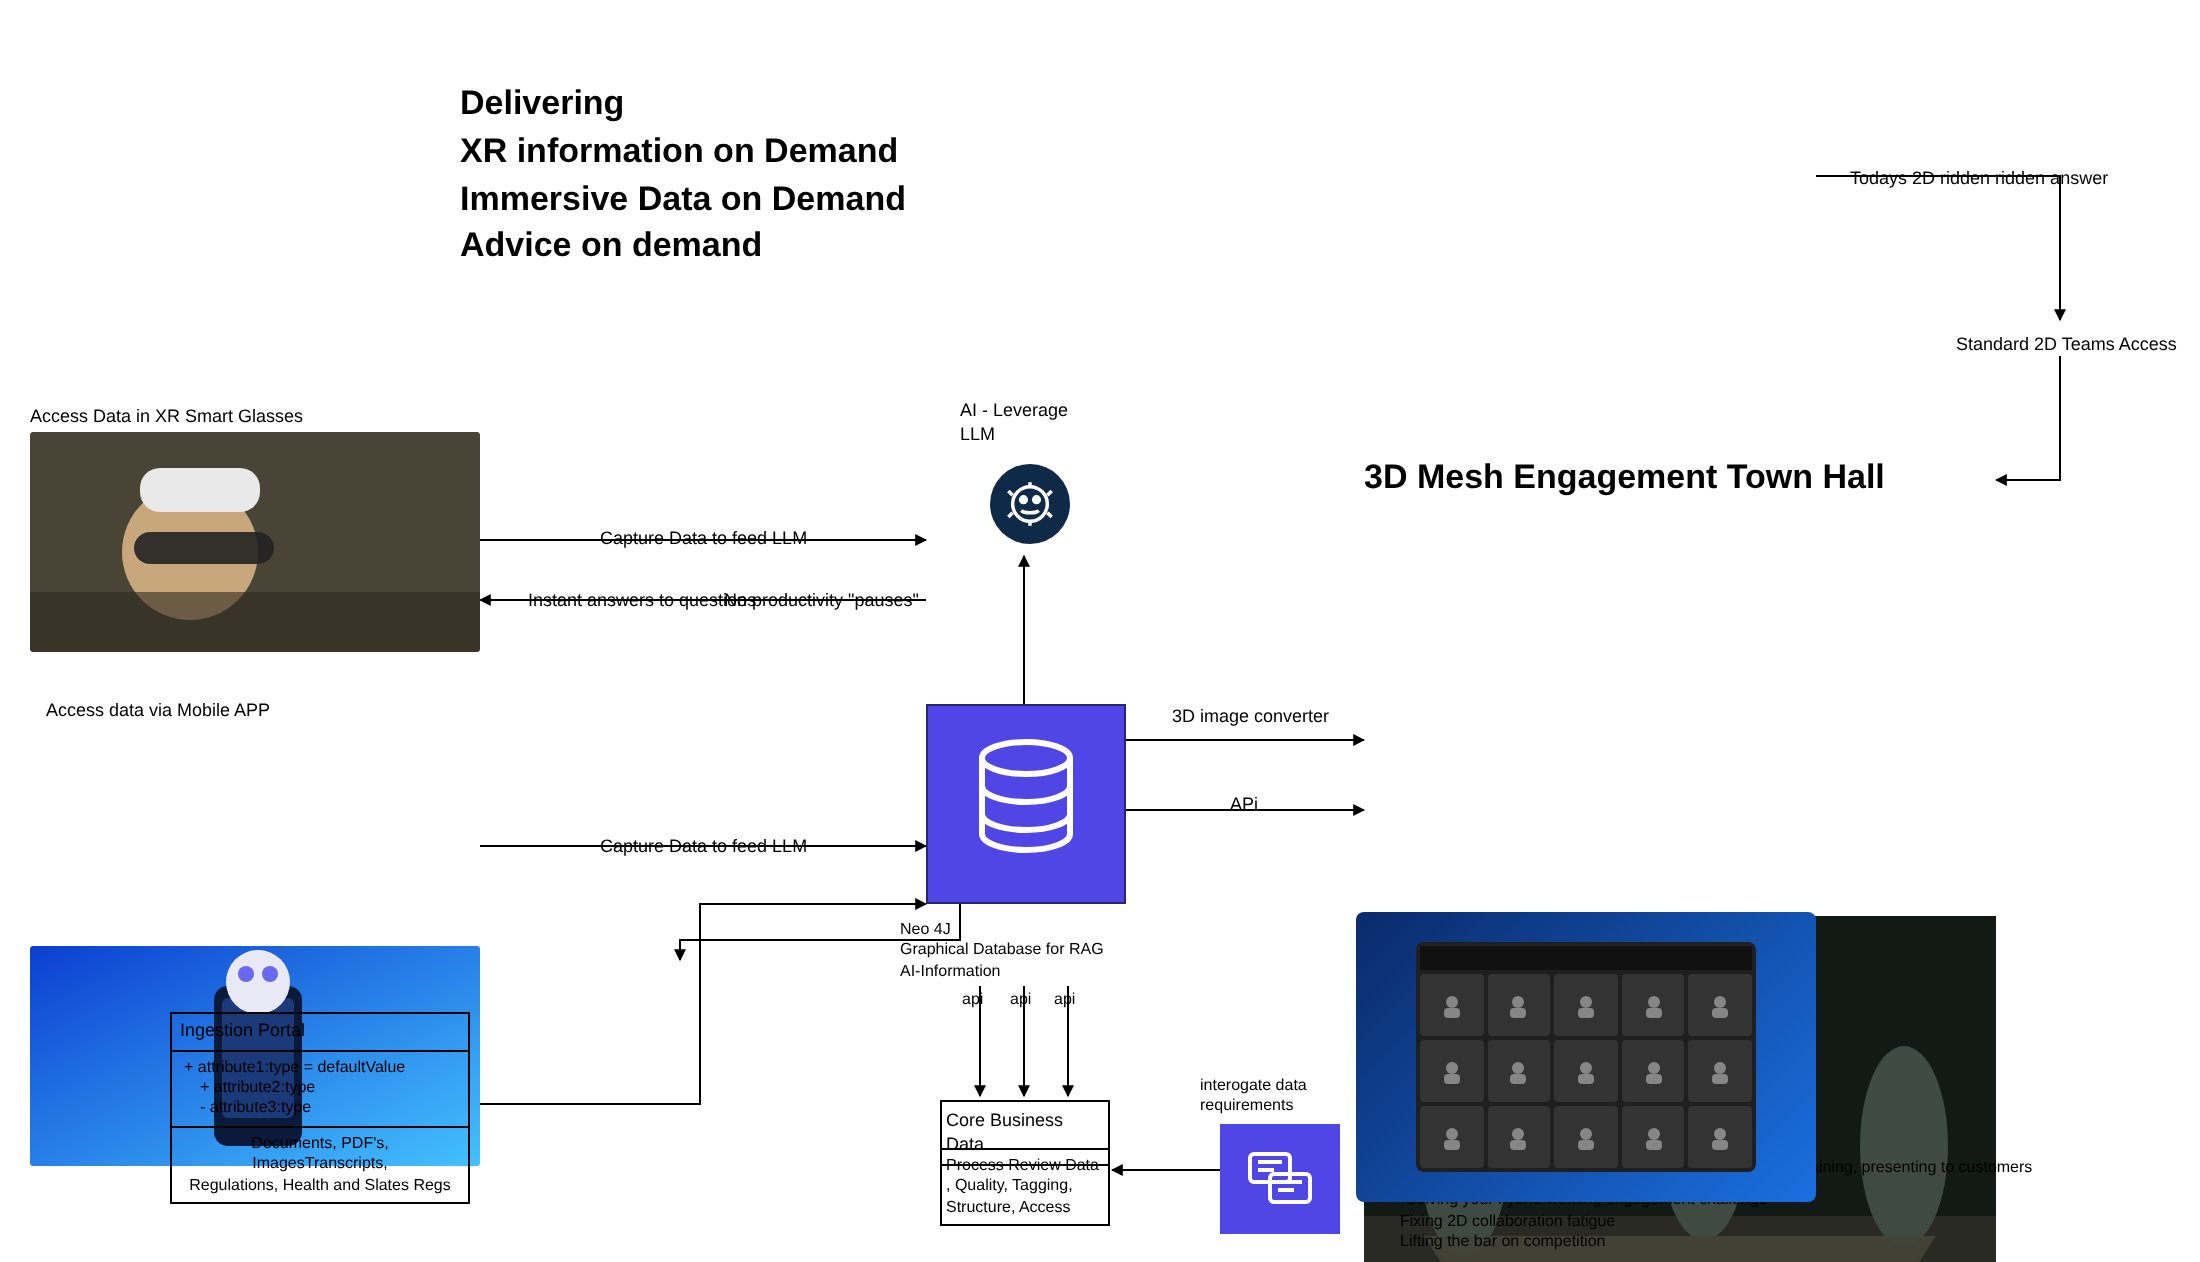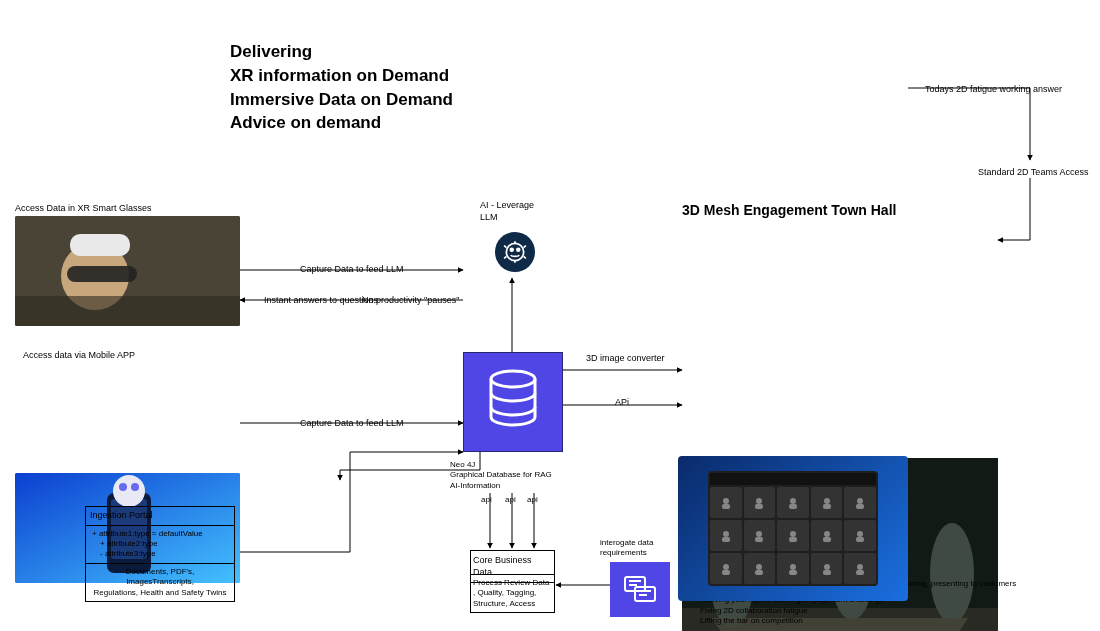"Todays 2D fatigue working answer" div.abs { text: fatigue working -> ridden ridden }
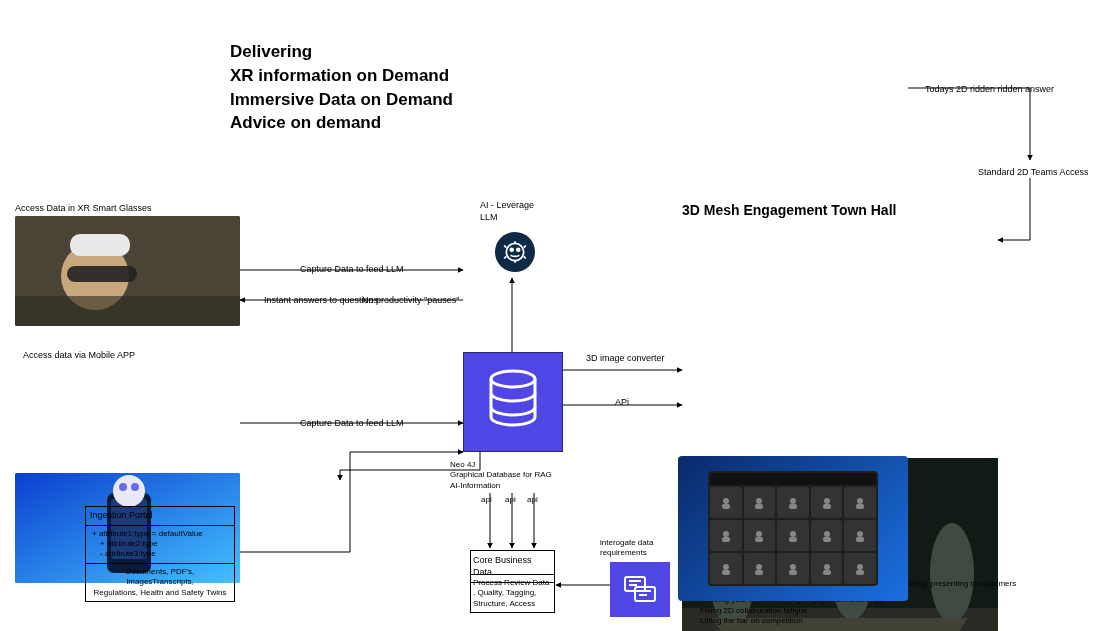"3D Mesh Engagement Town Hall" div.abs { font-size: 14px -> 17px; top: 202px -> 229px }
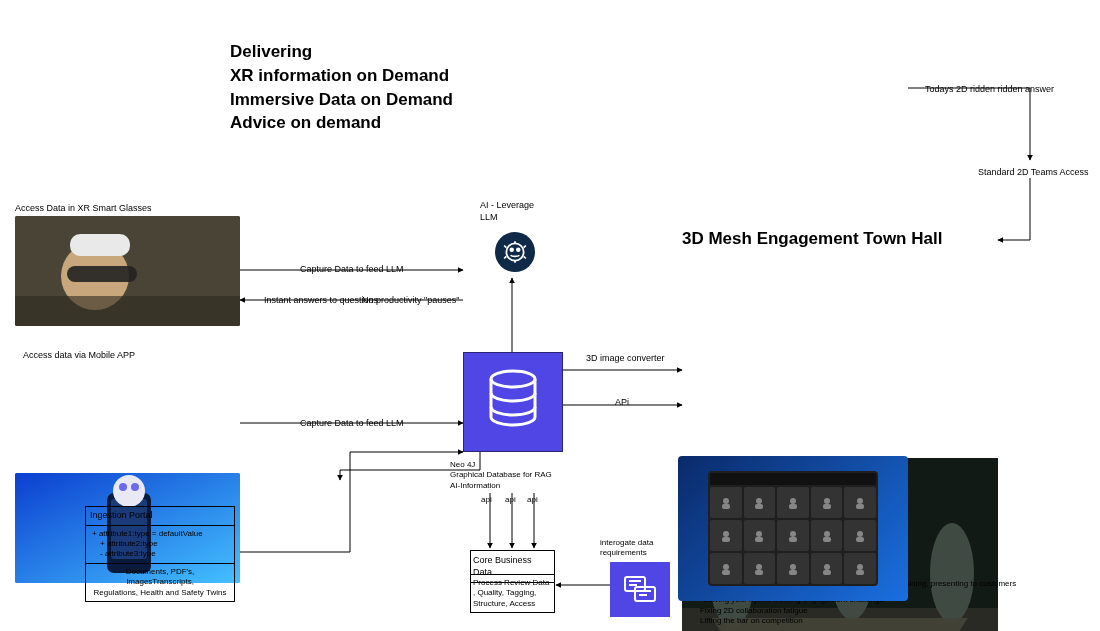"Regulations, Health and Safety Twins" div { text: Safety Twins -> Slates Regs }
